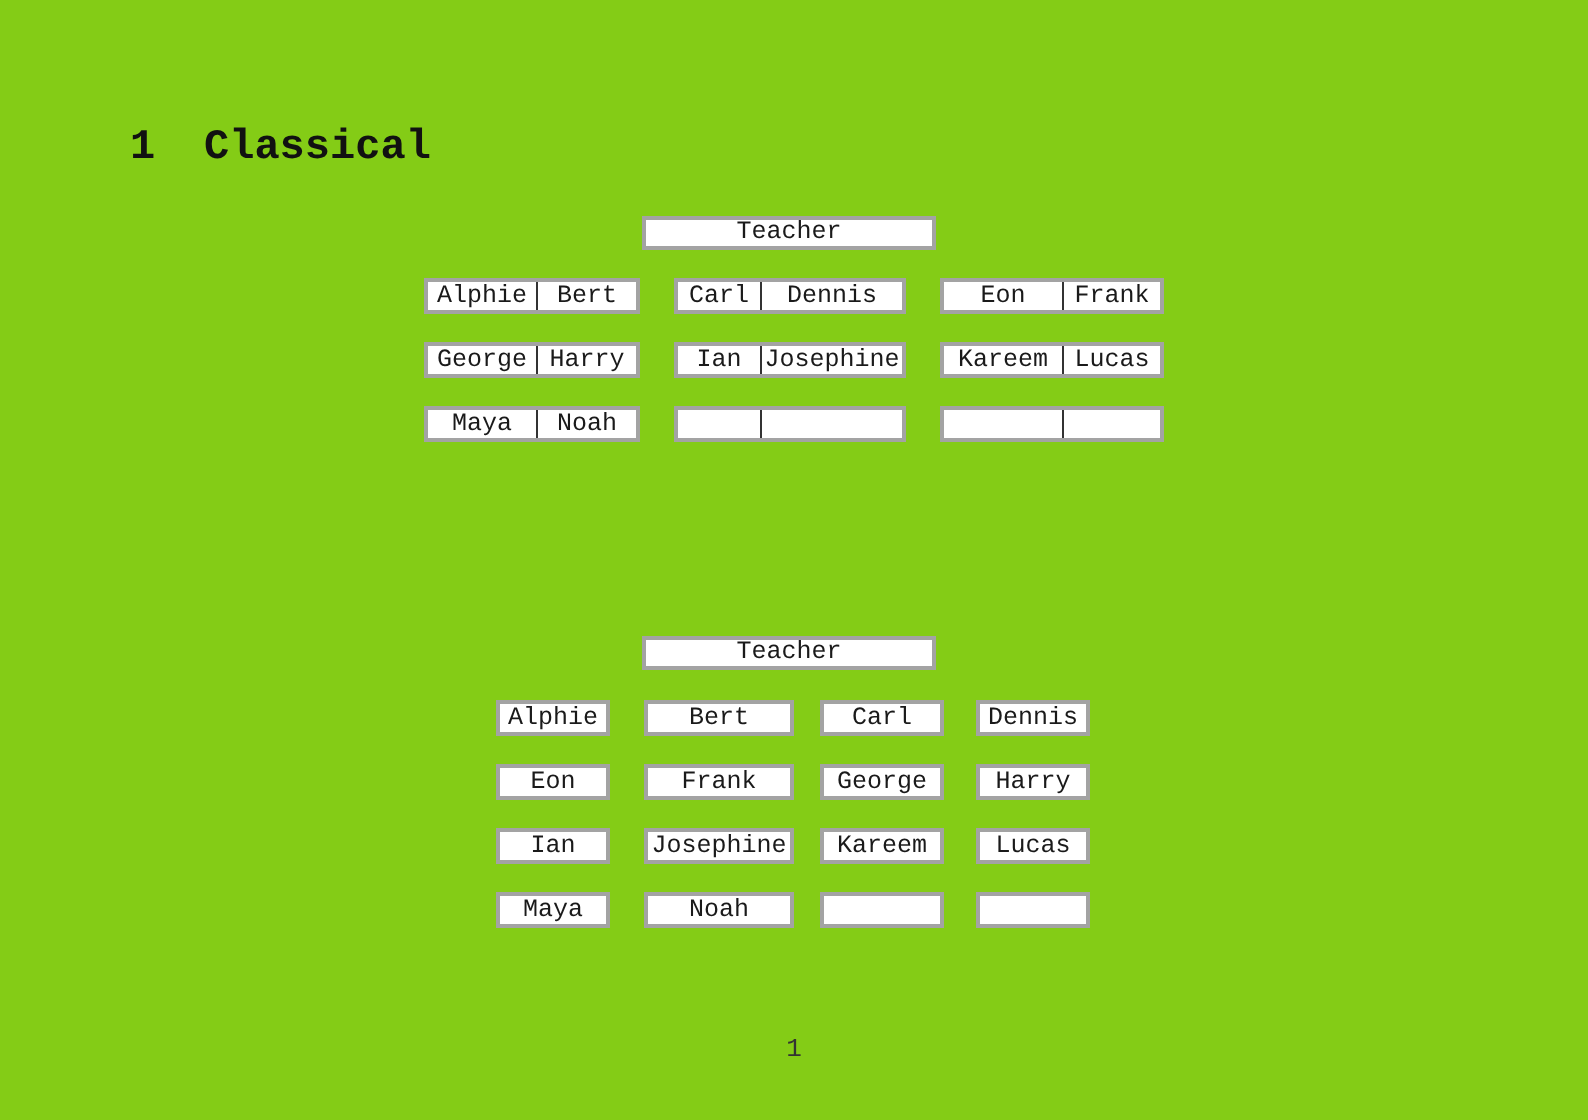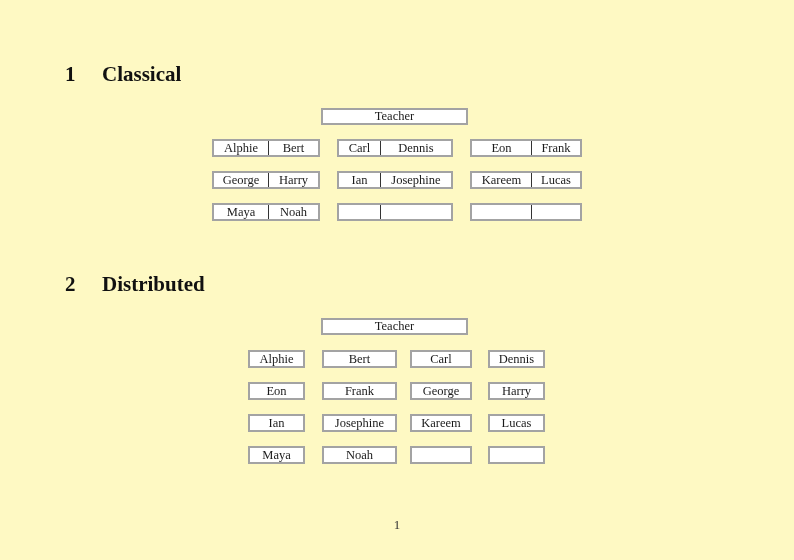"1 Classical" .page { background: #fef9c3 -> #84cc16; font-family: Liberation Serif, serif -> Liberation Mono, monospace }
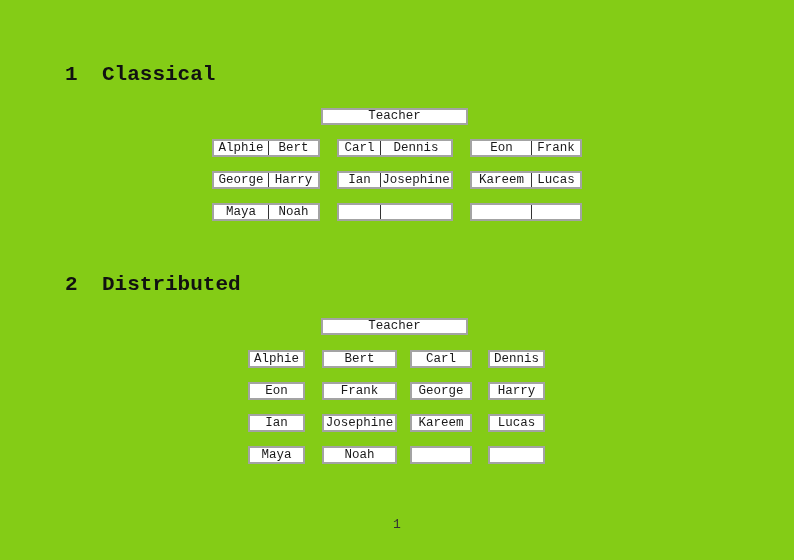"2 Distributed" div.sec-heading { html: <div> <span>2</span><span>Distributed</span> </div> -> none }
